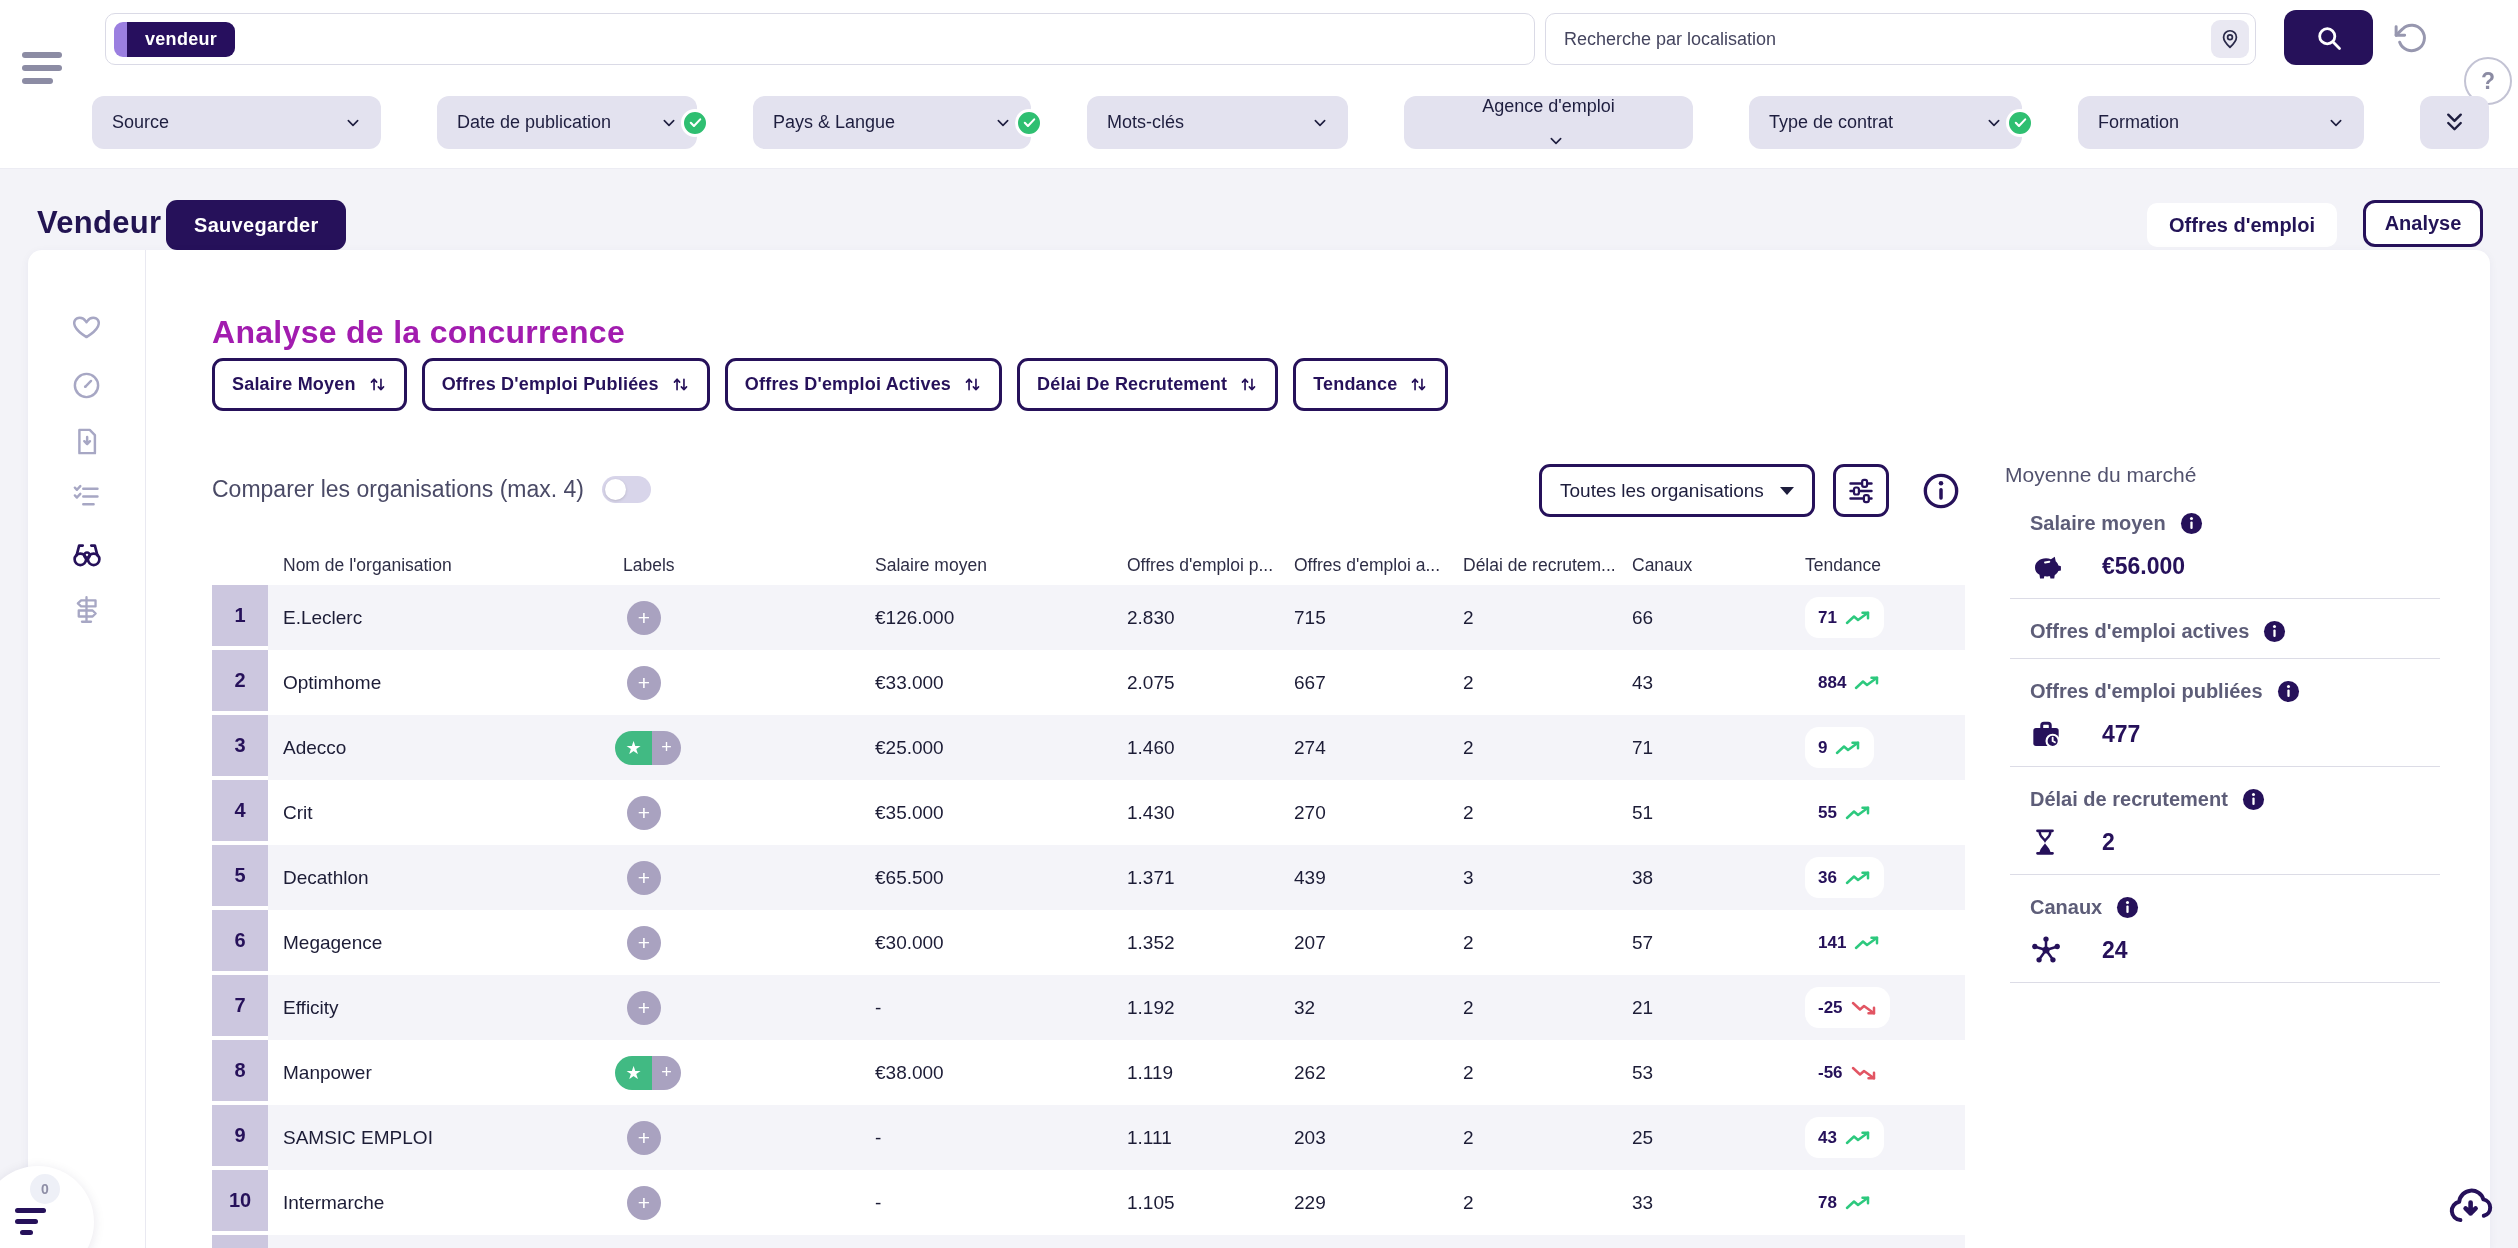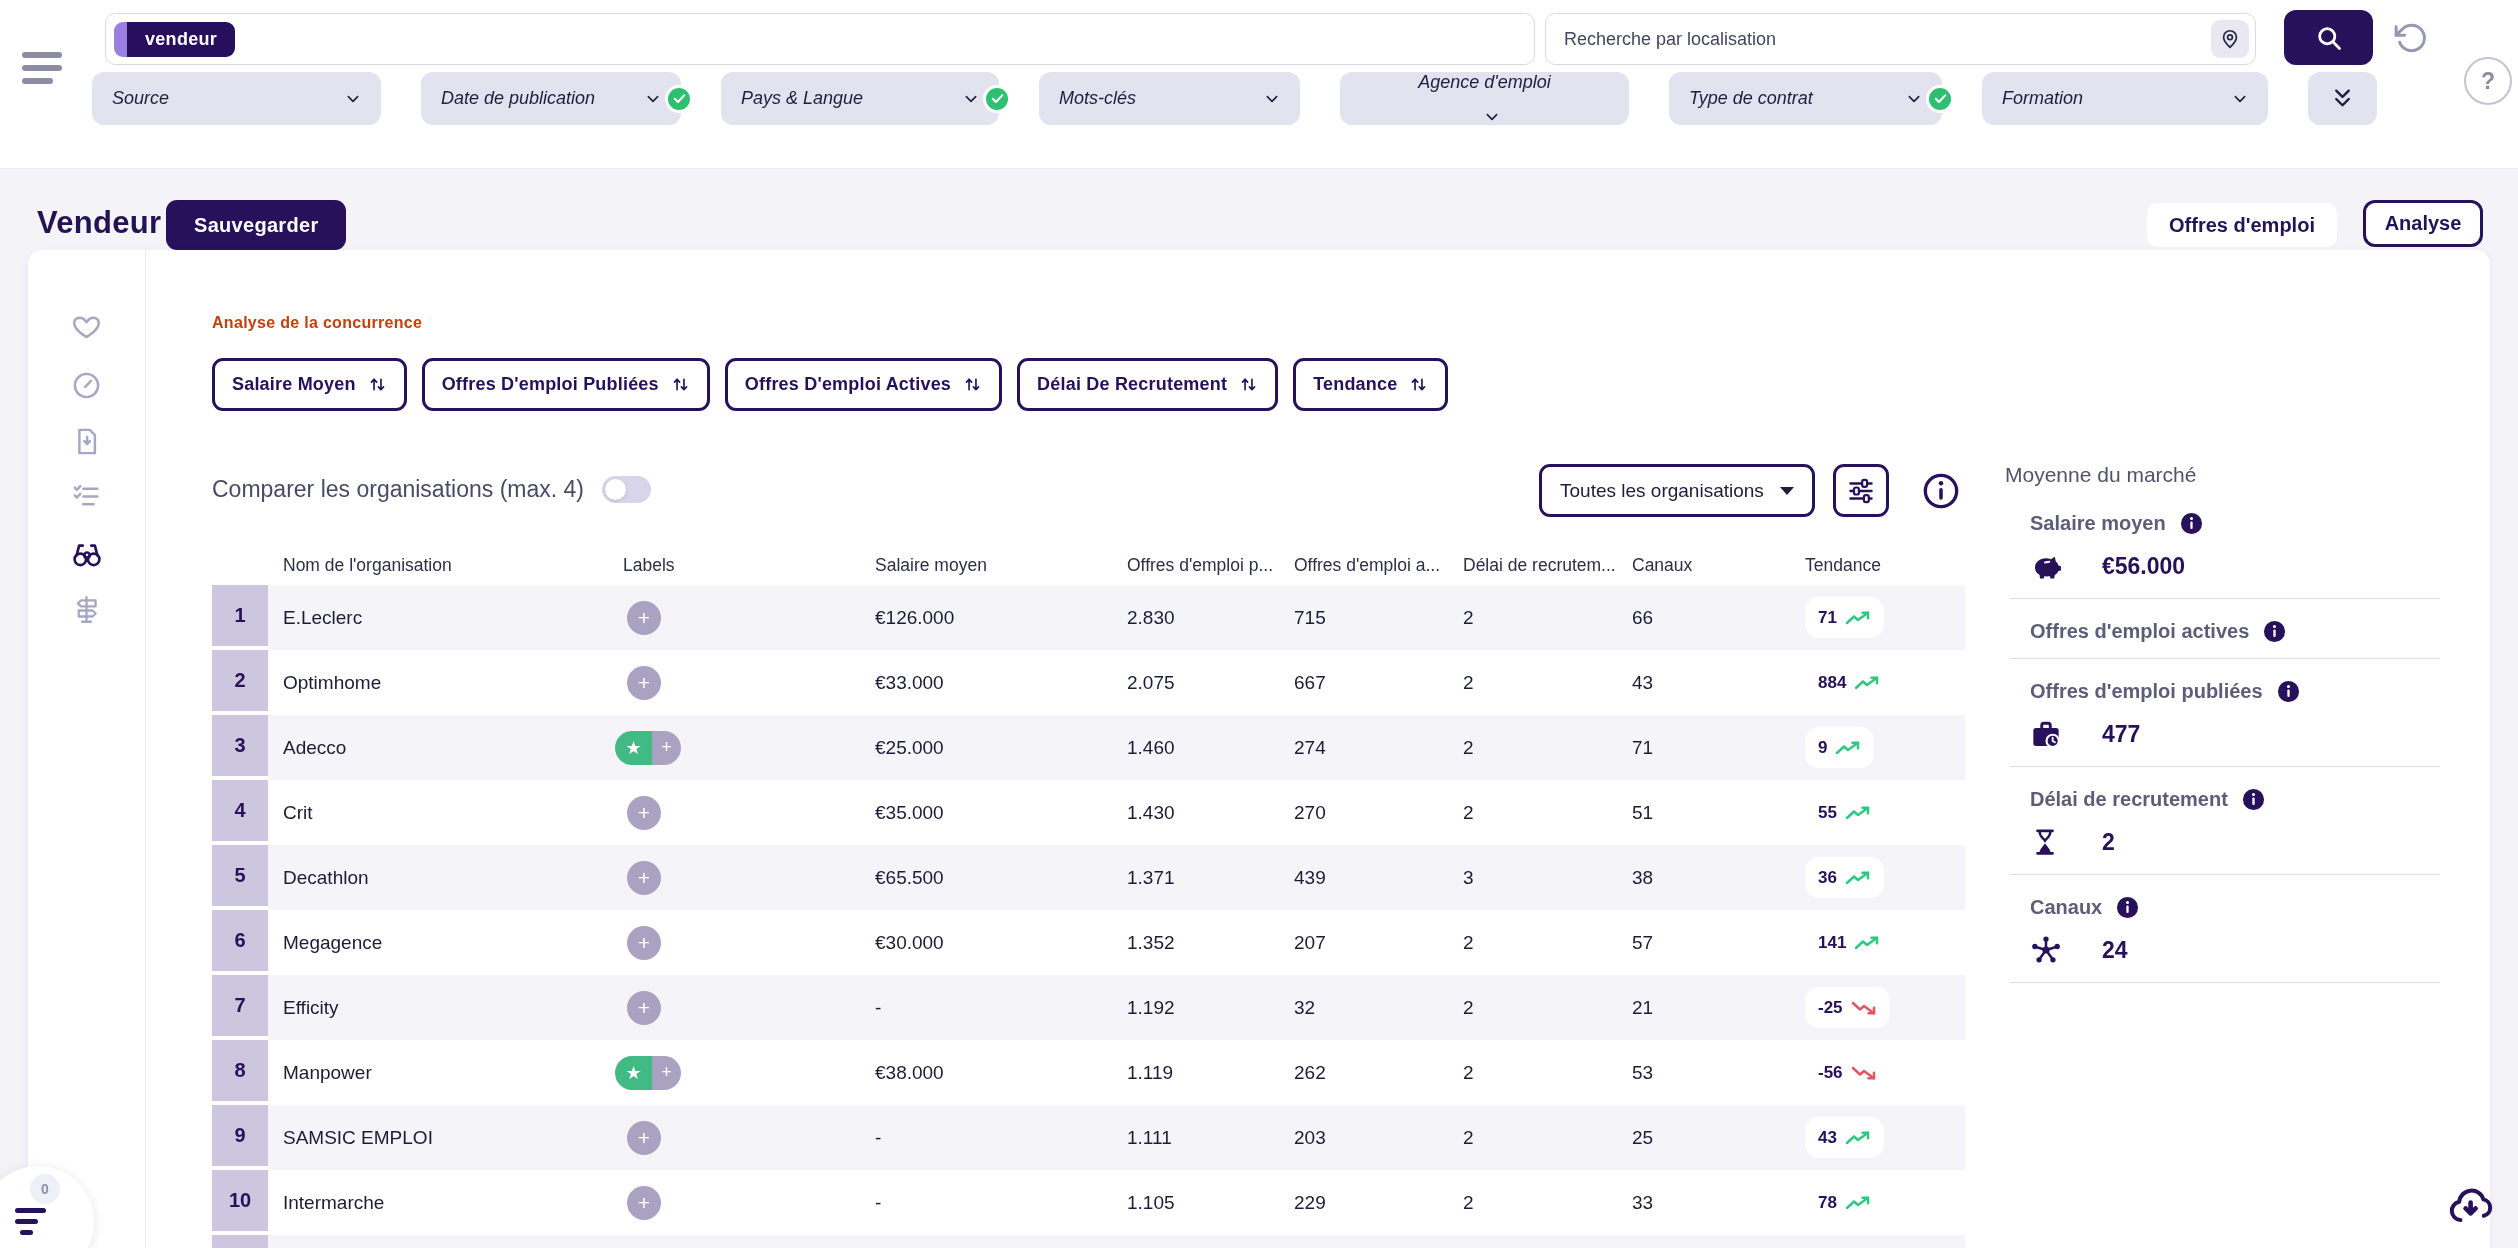"Source" .filters { font-style: italic -> none; gap: 40px -> 56px; top: 72px -> 96px }
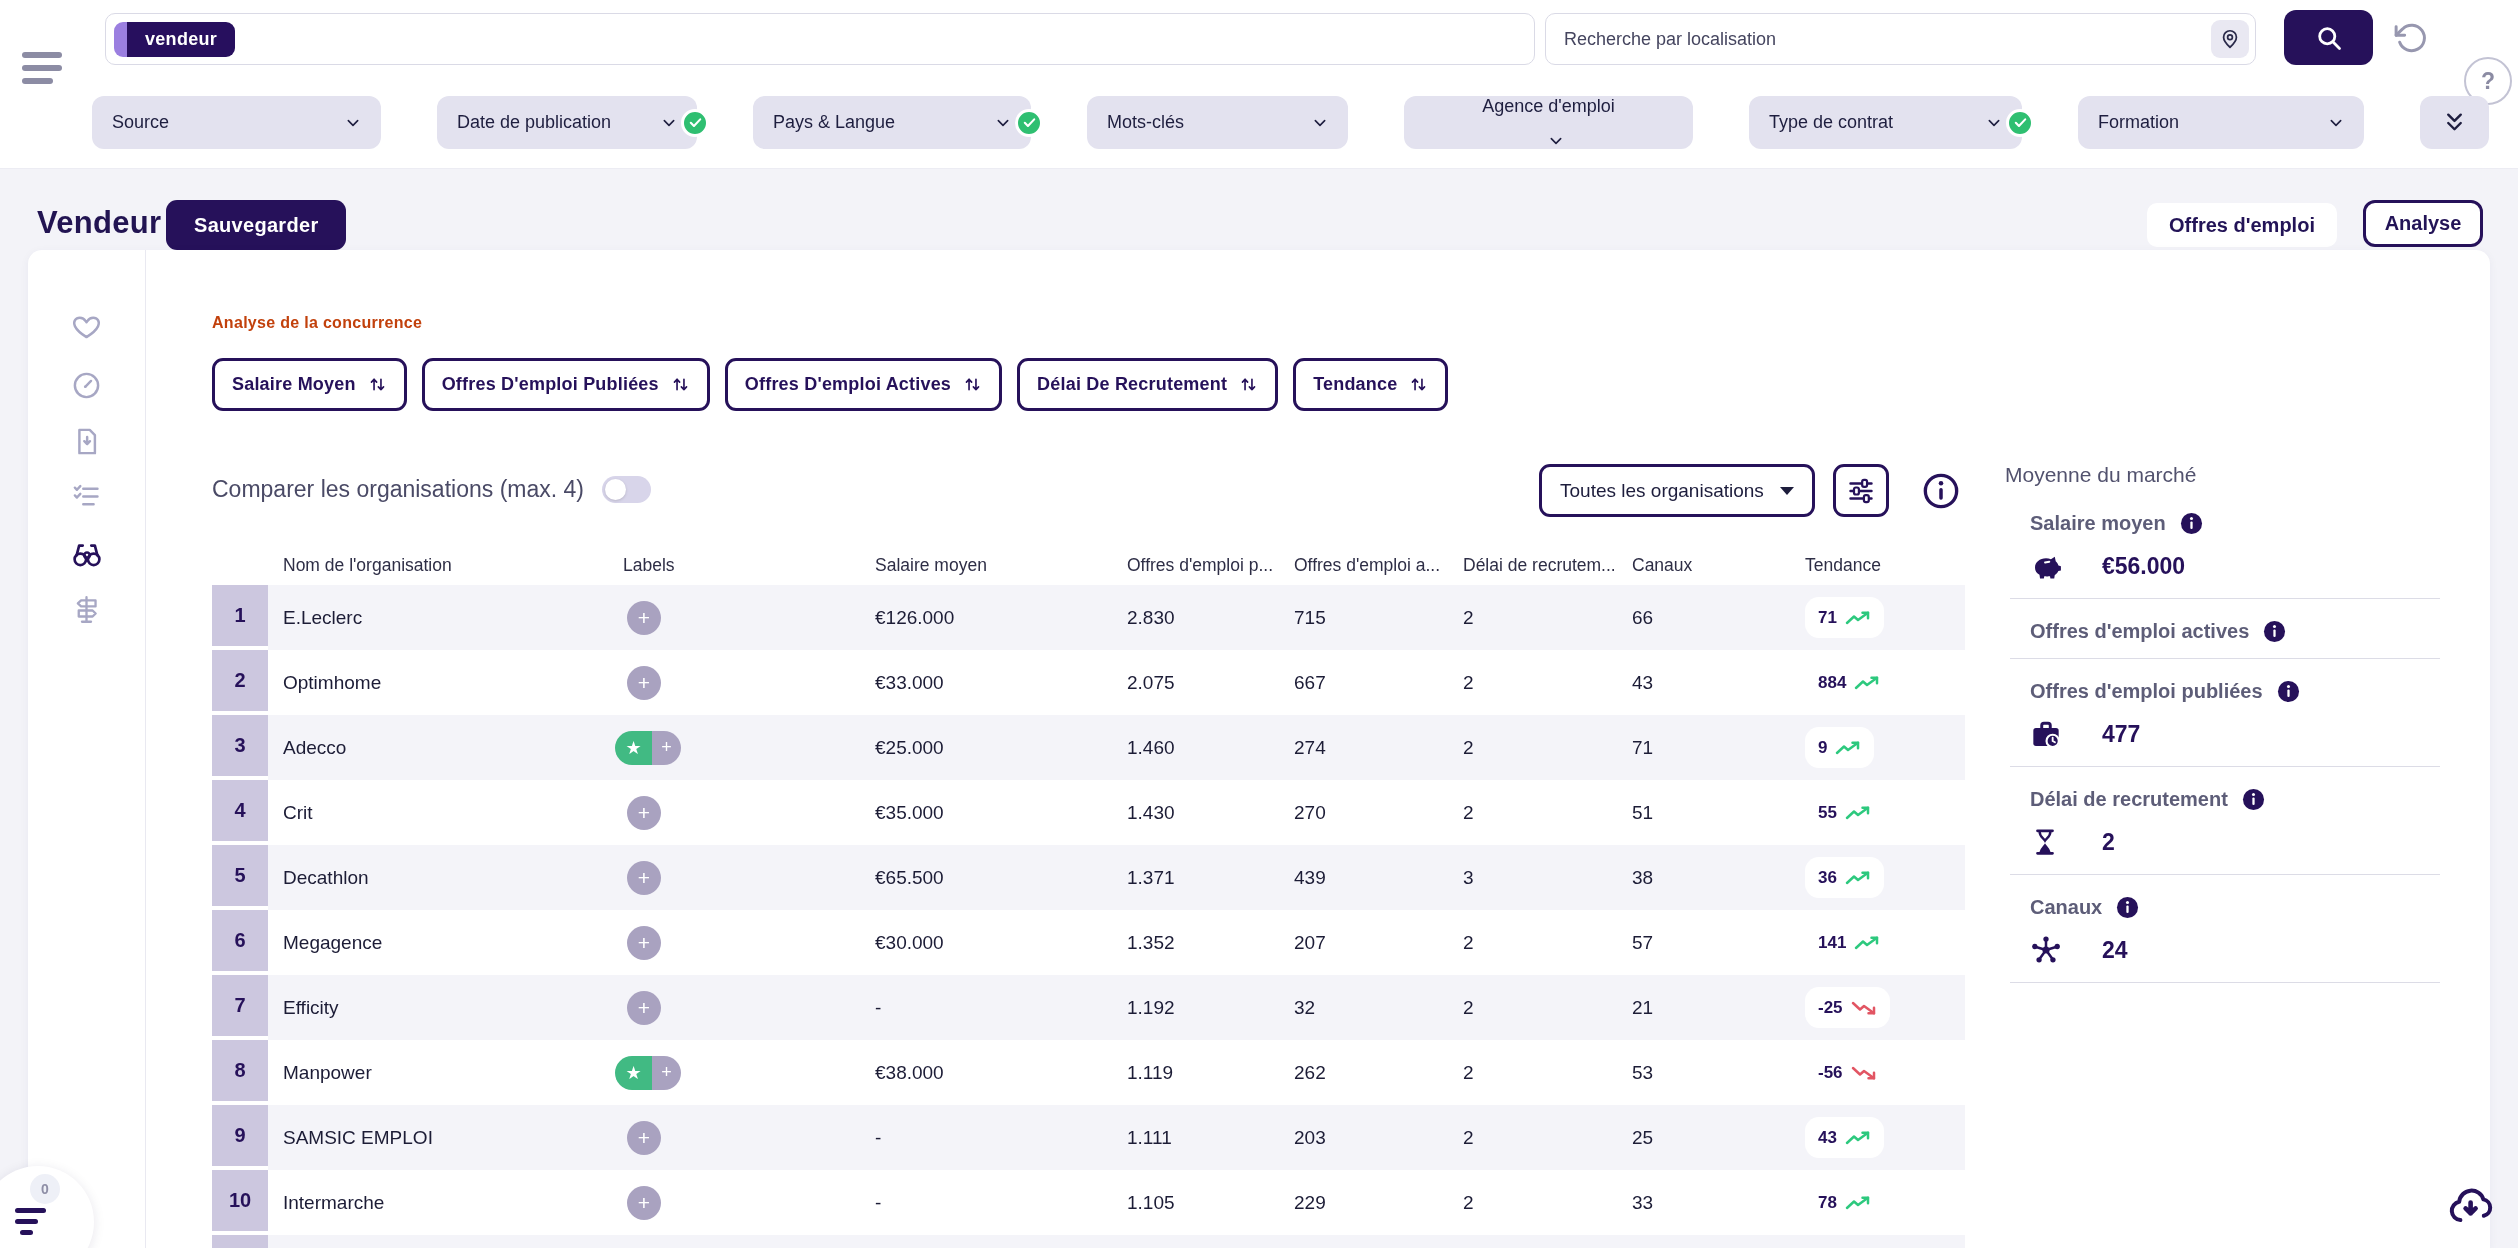"Analyse de la concurrence" .section-title { color: #c2410c -> #a21caf; font-size: 16px -> 32px }
